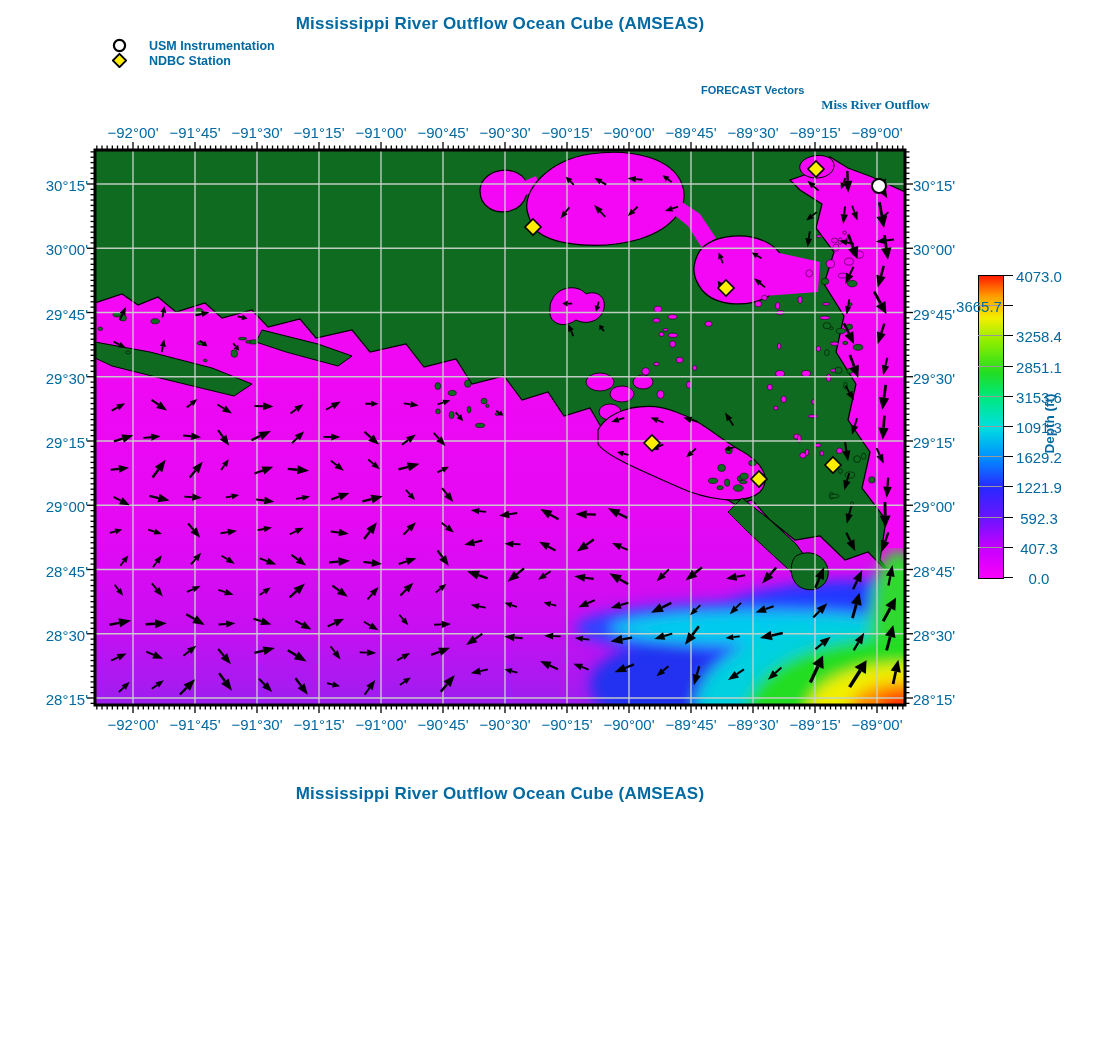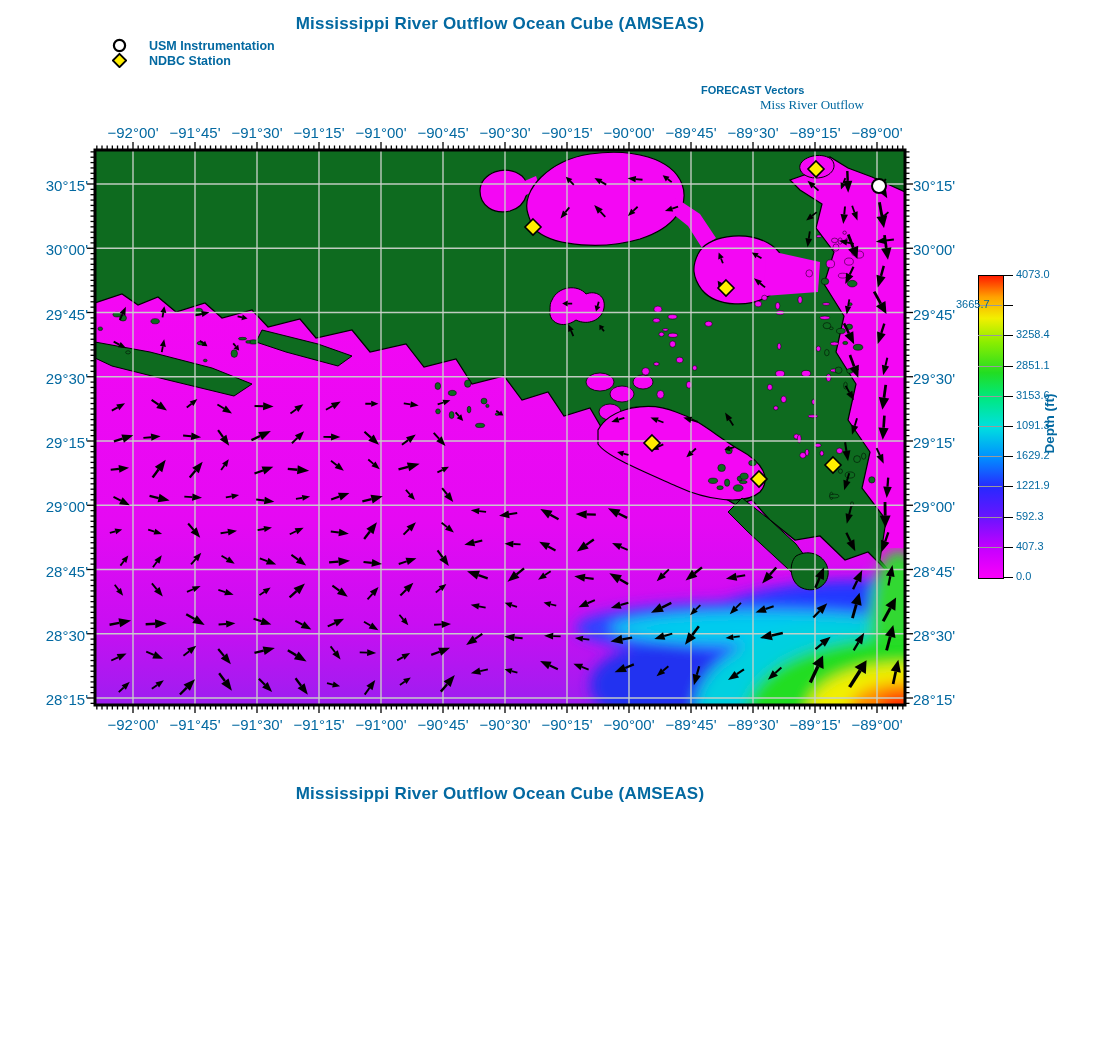"Miss River Outflow" .vec-note { font-weight: normal -> bold; text-align: left -> right }
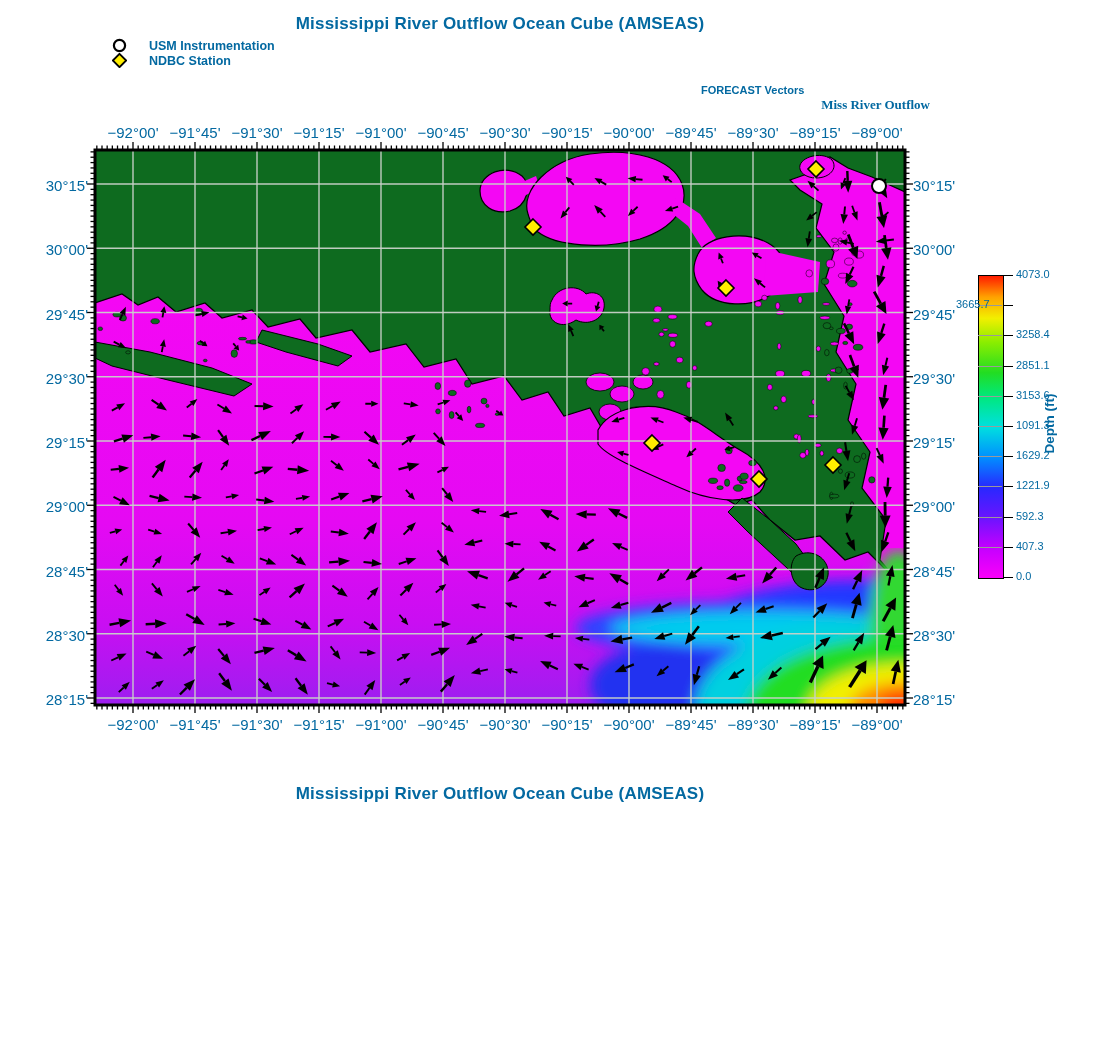"4073.0" .cb-lab { font-size: 11px -> 15px; text-align: left -> center }
